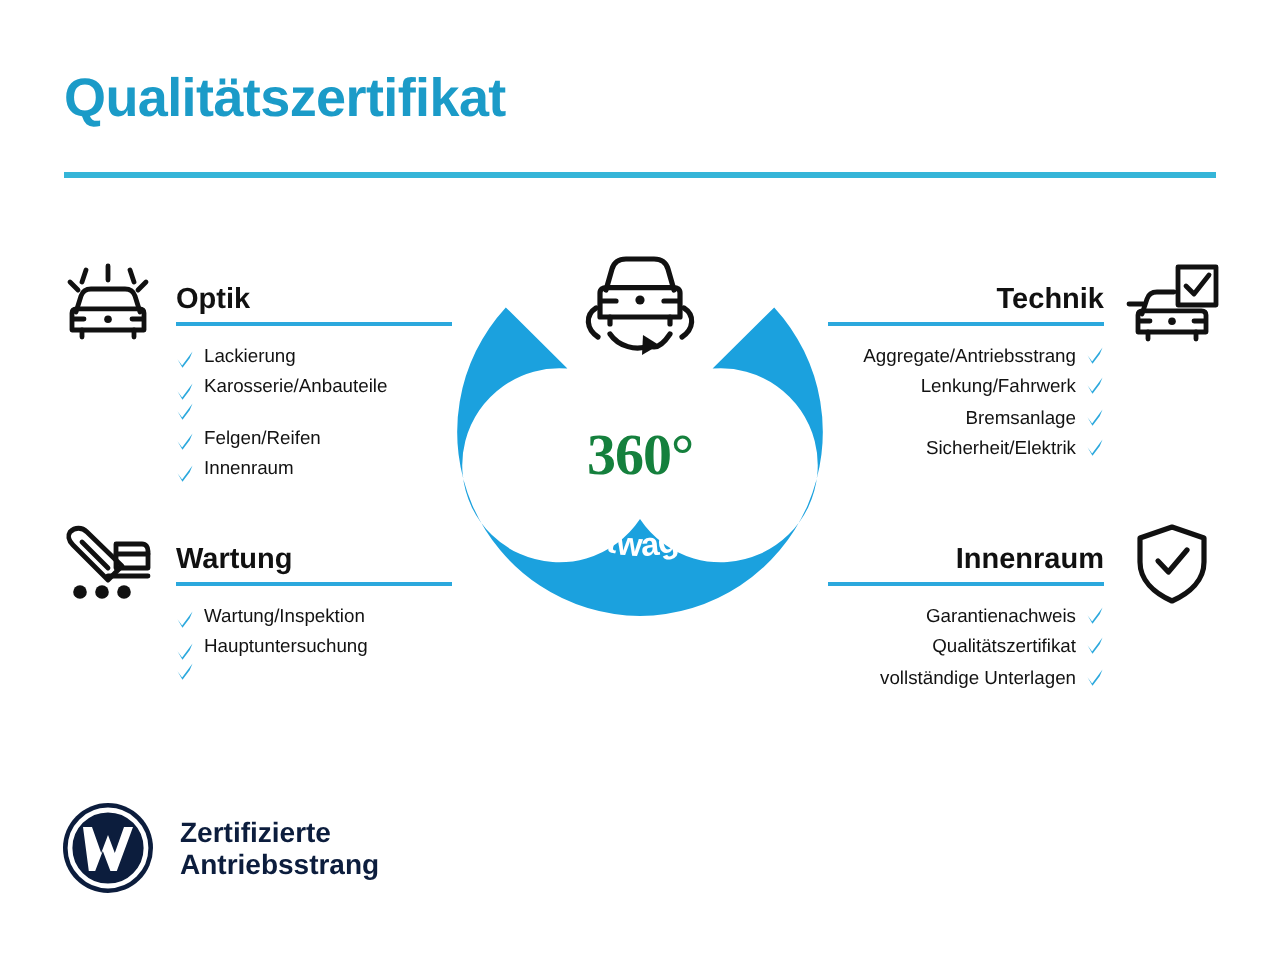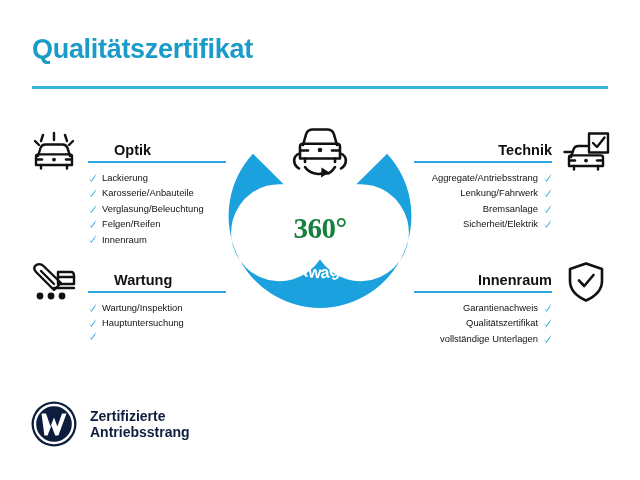"Optik" .sec-title { margin-left: 26px -> none }
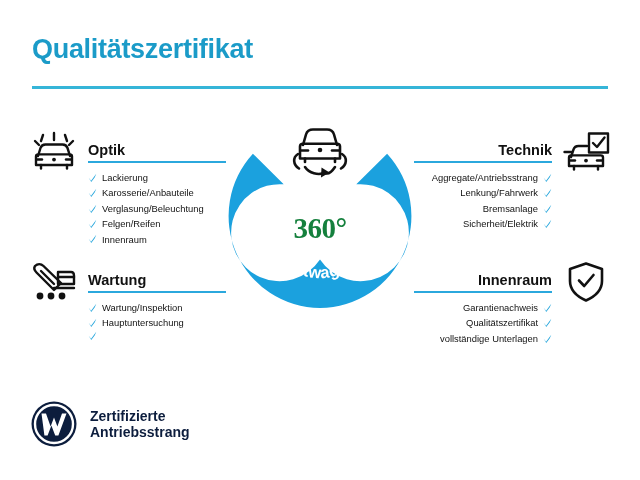"Lackierung" .sec-left .item { align-items: none -> flex-end }
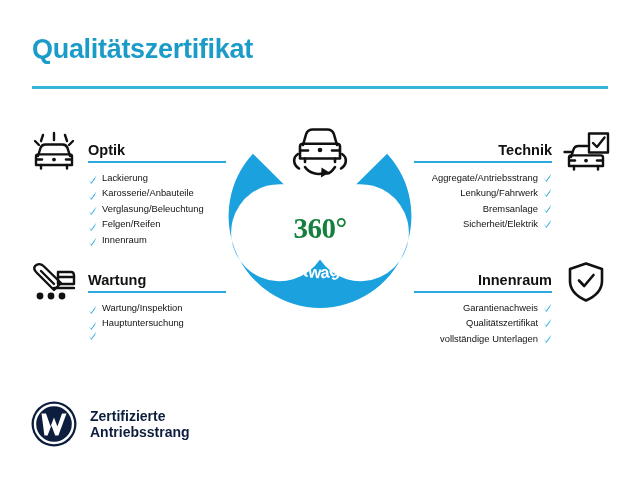"Verglasung/Beleuchtung" span { html: <span>Verglasung/Beleuchtung</span> -> none }
